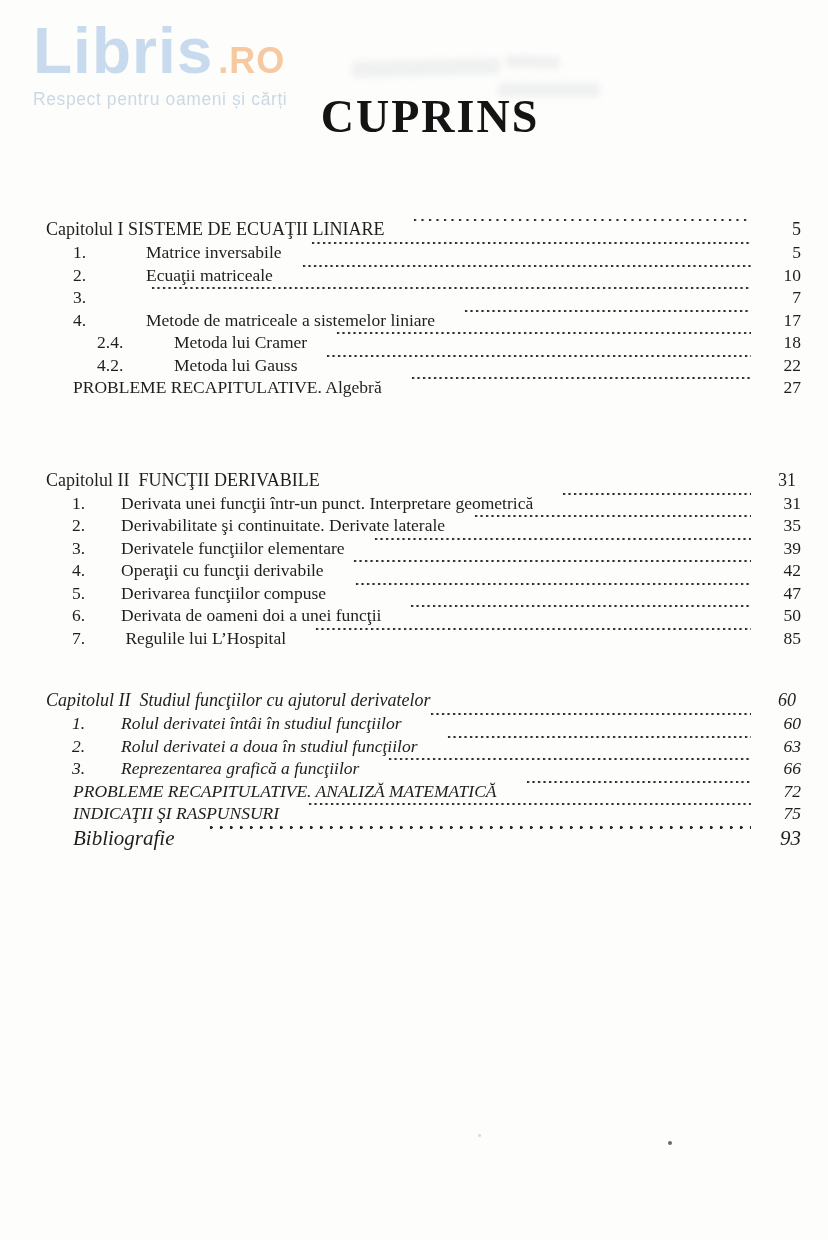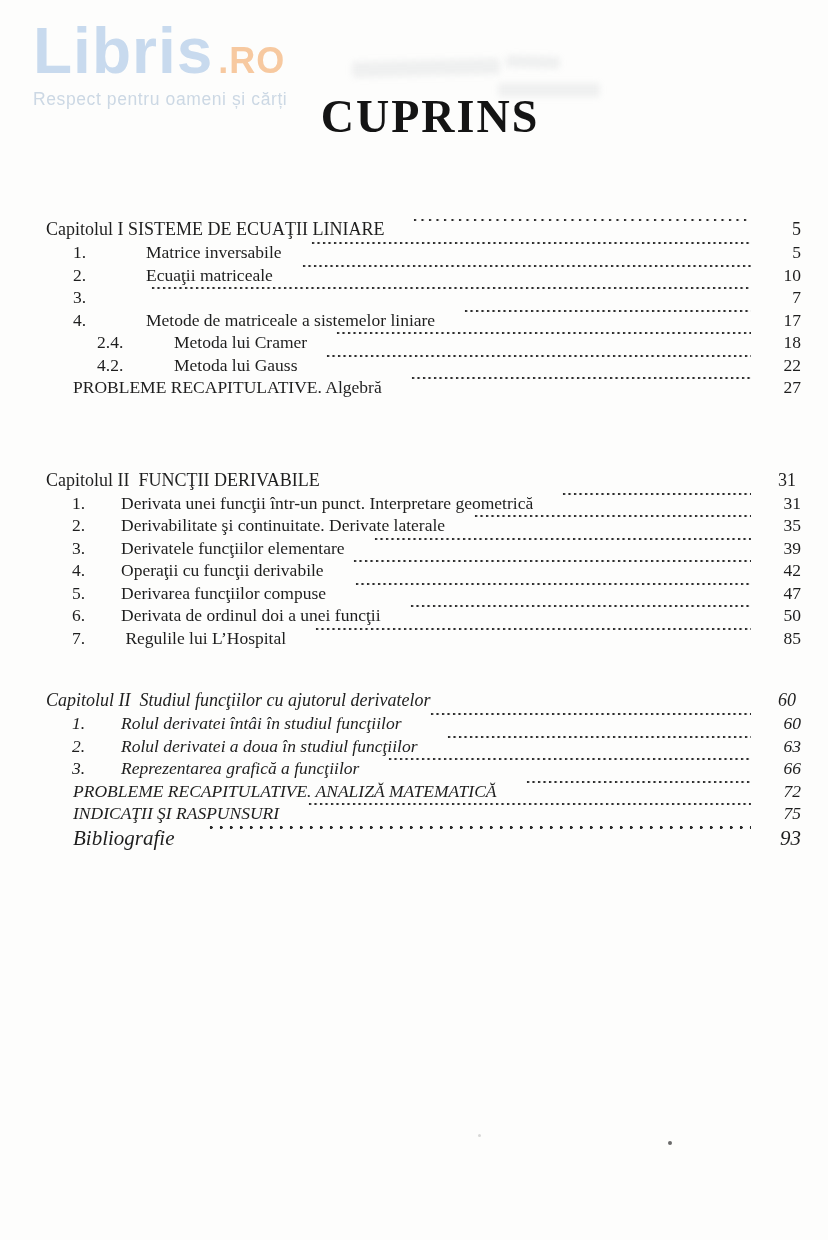"Derivata de ordinul doi a" span.label { text: ordinul -> oameni }
